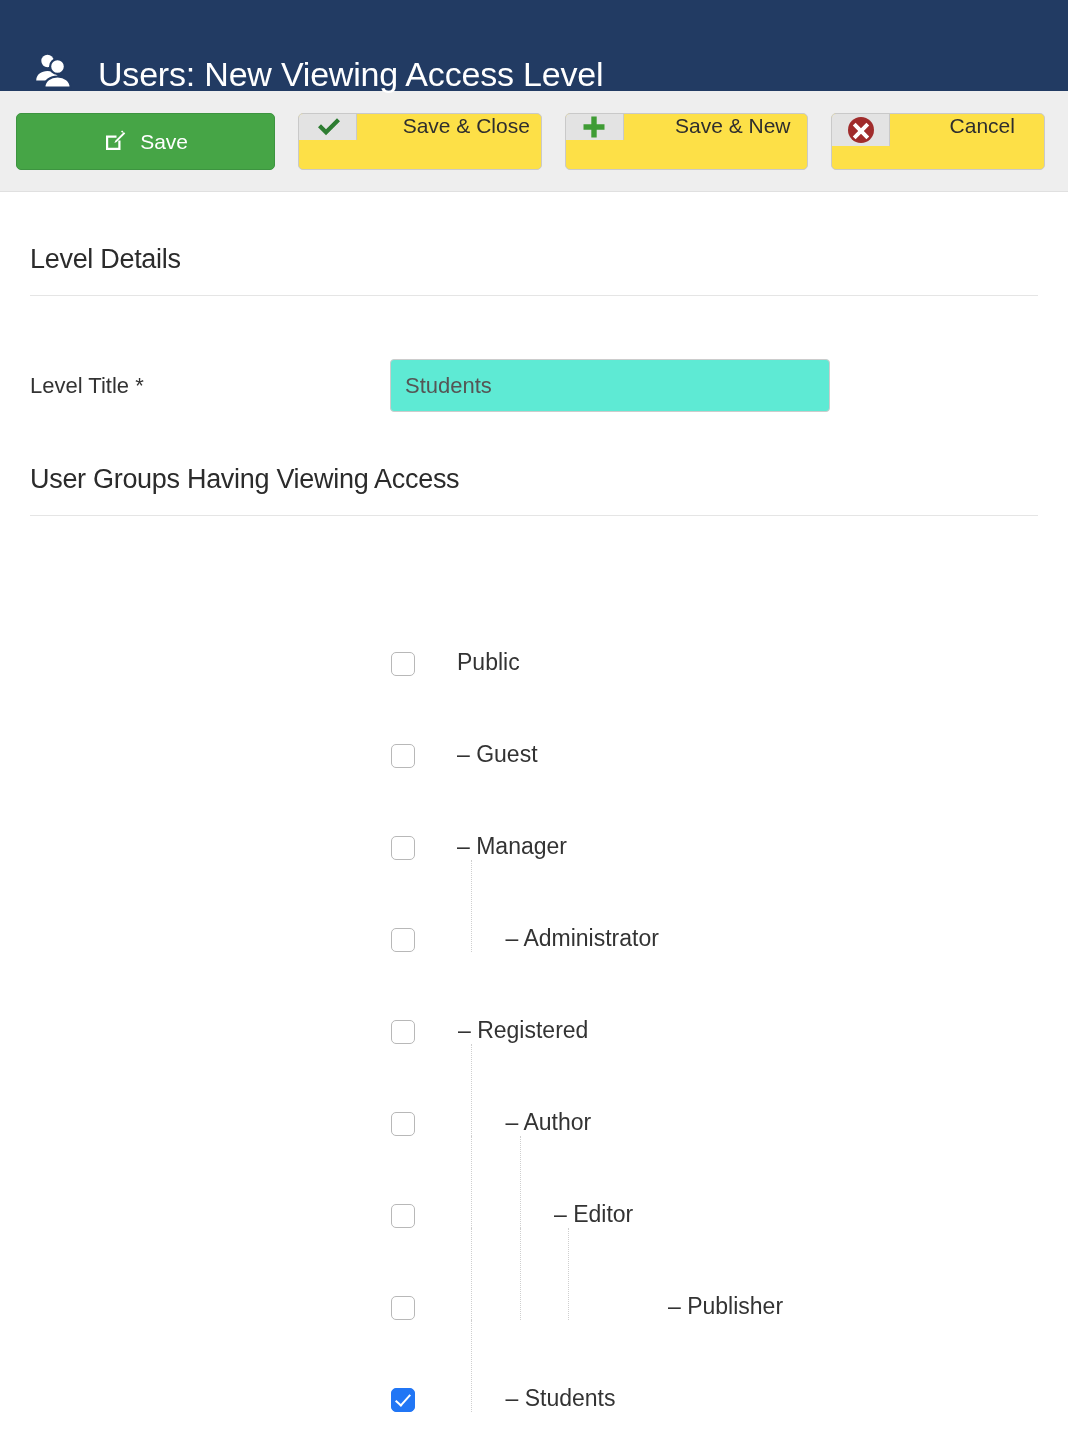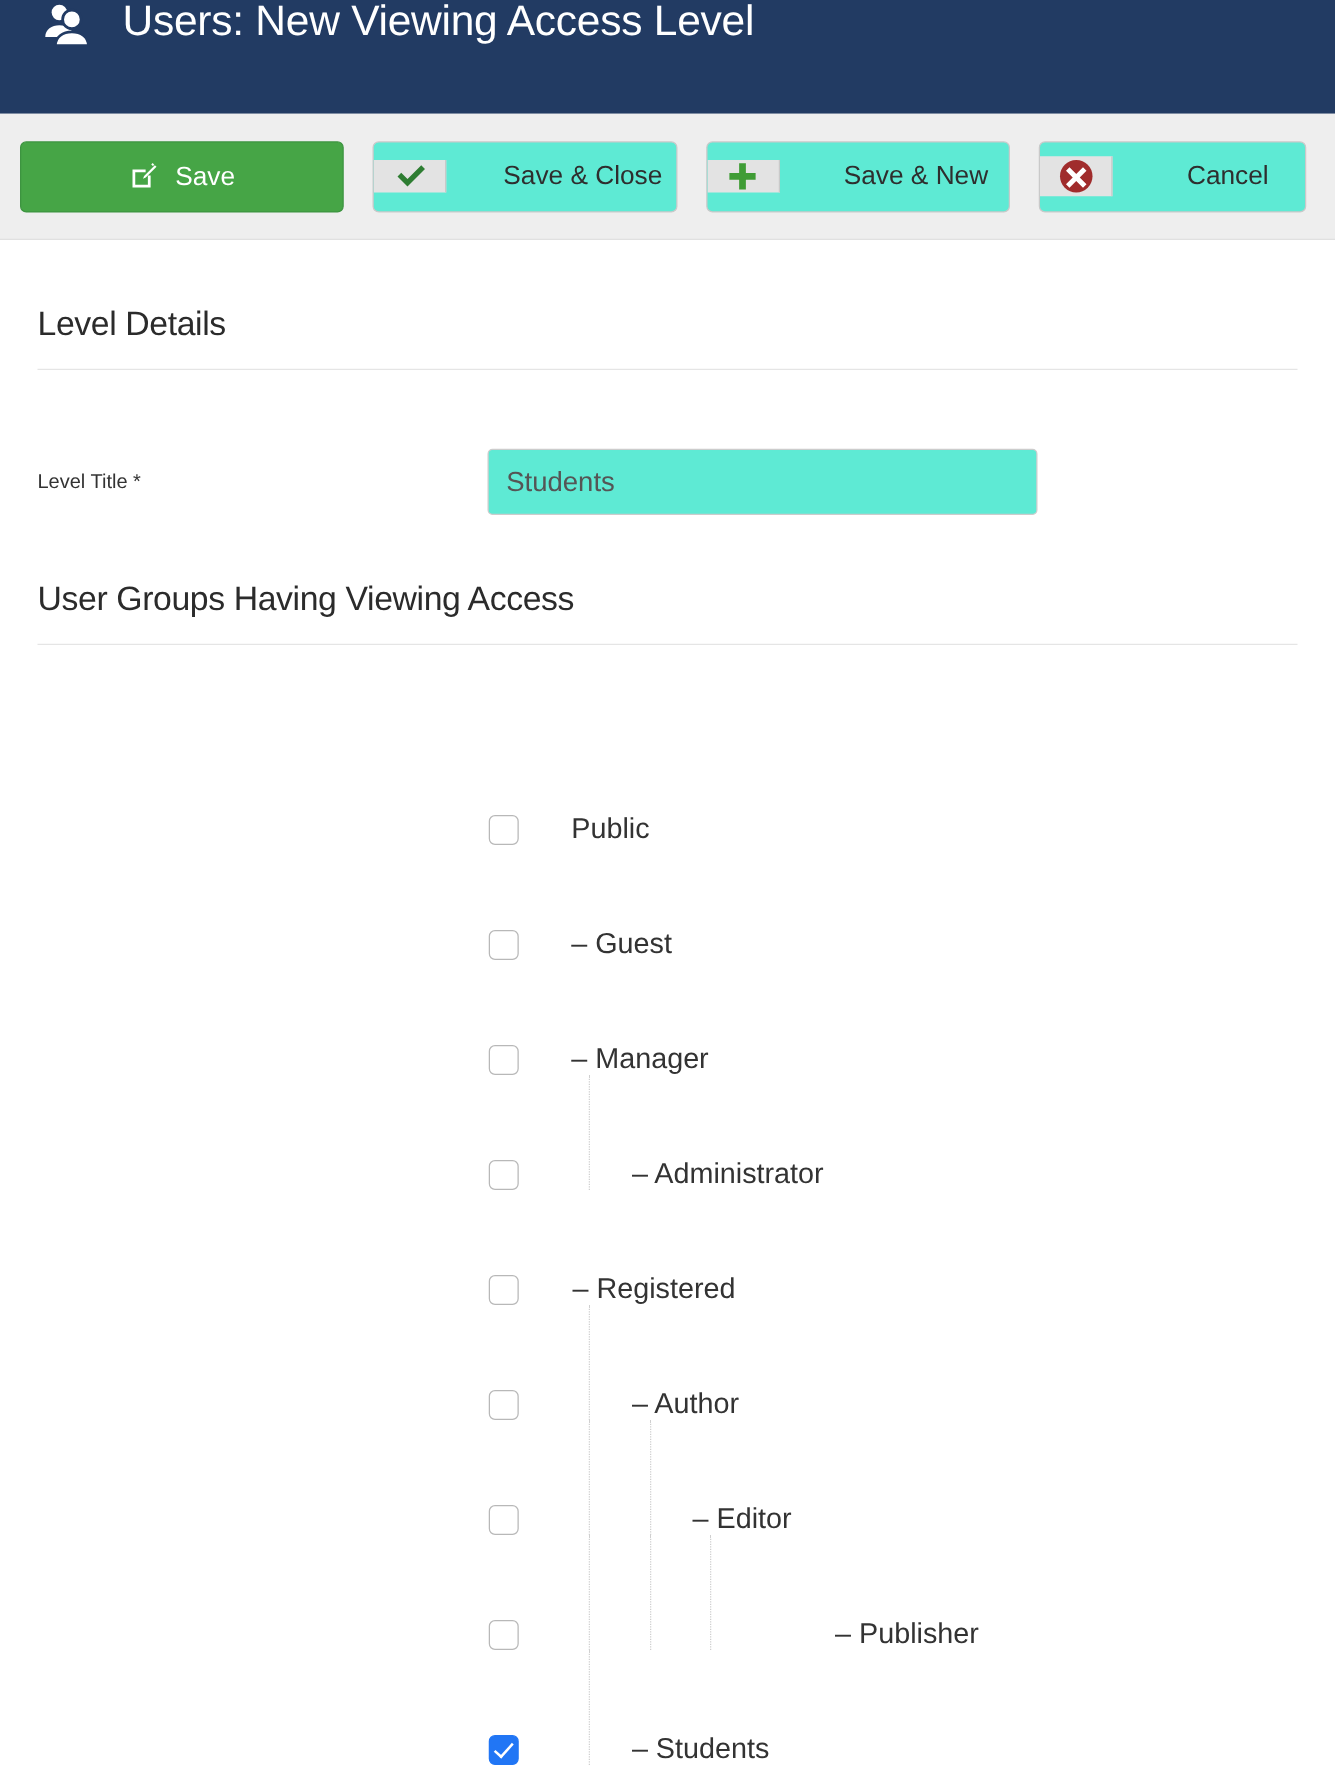"Users: New Viewing Access Level" .app-header { align-items: flex-start -> flex-end }
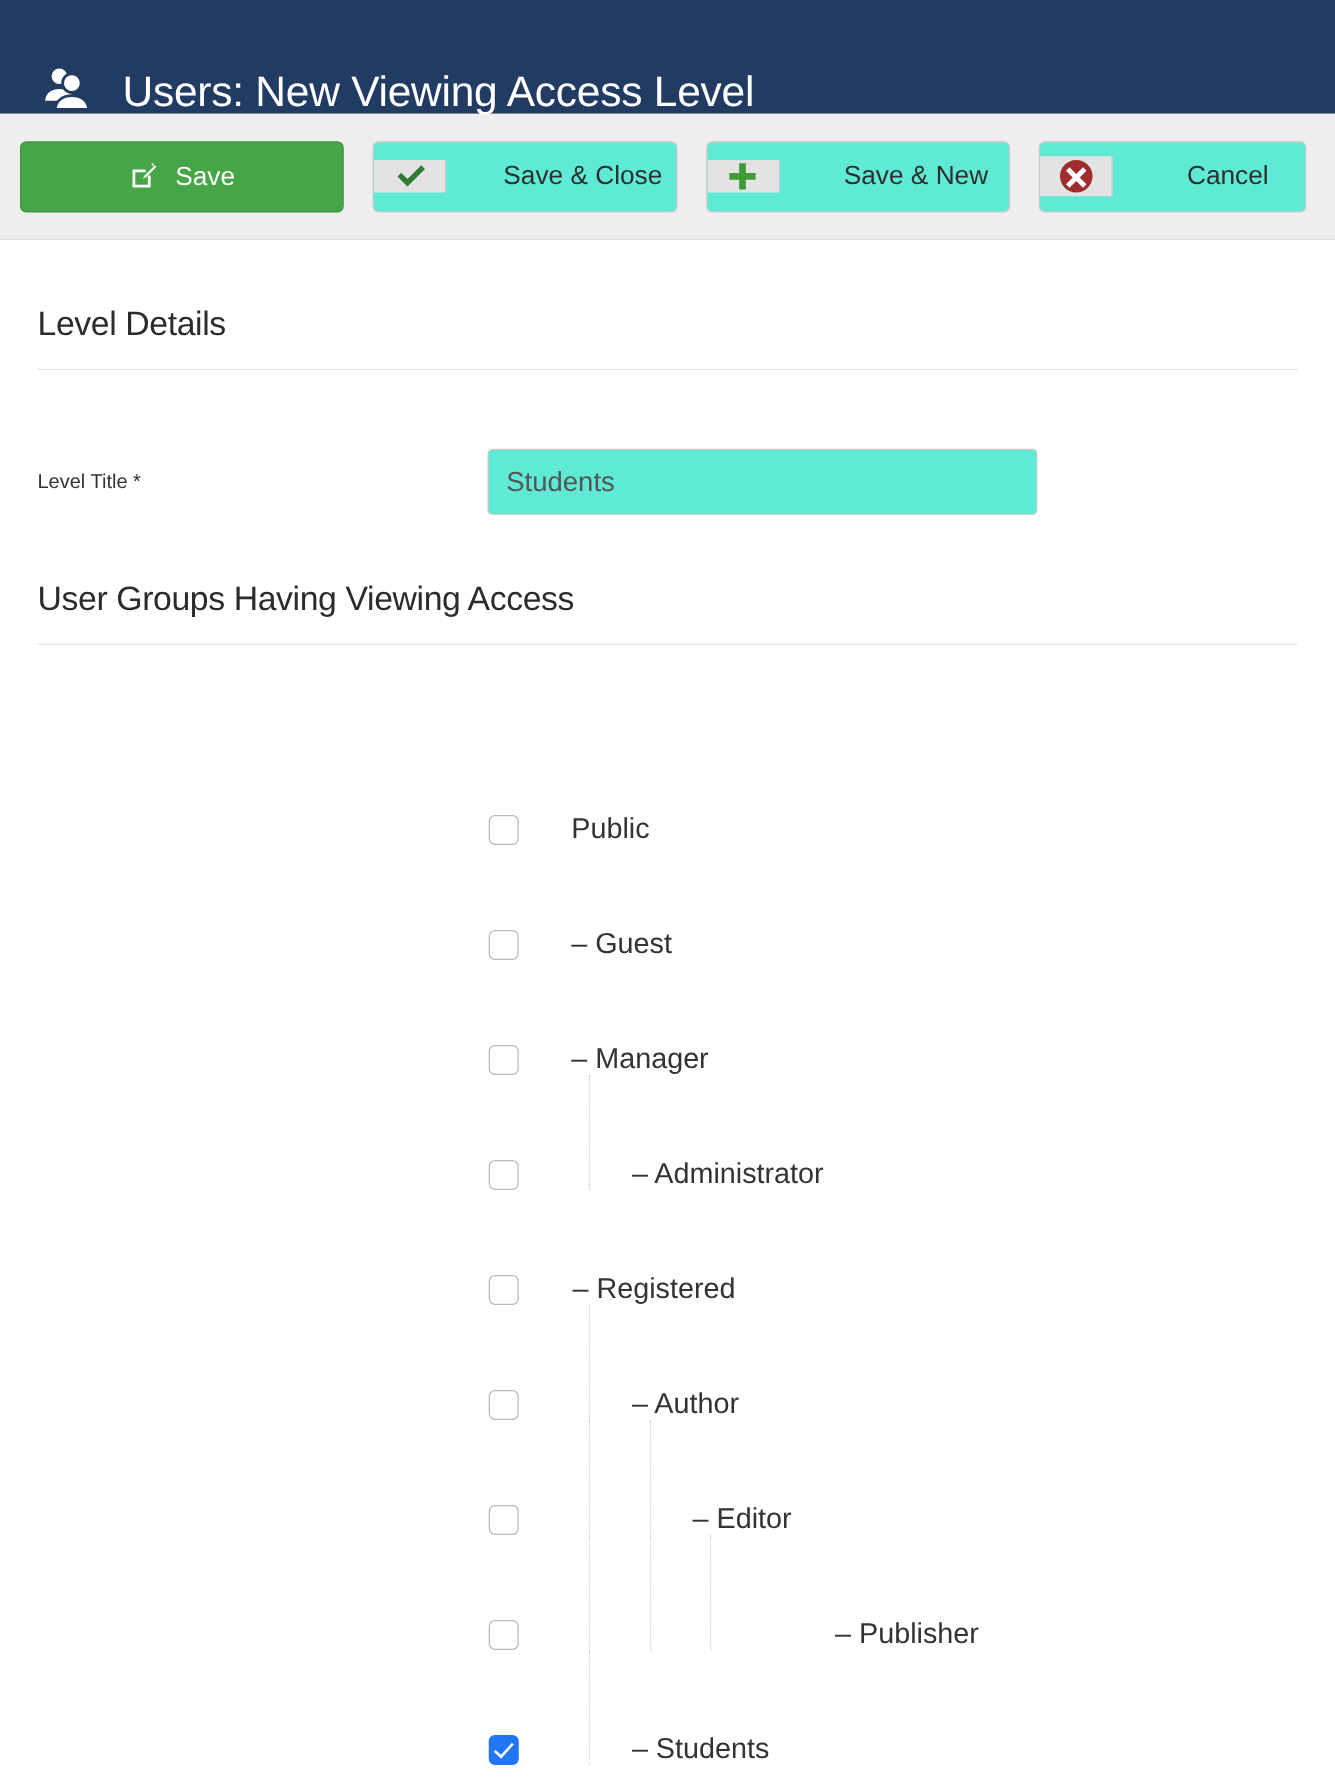"Save & Close" .btn-split { align-items: center -> flex-start; background: #5eead4 -> #fde047 }
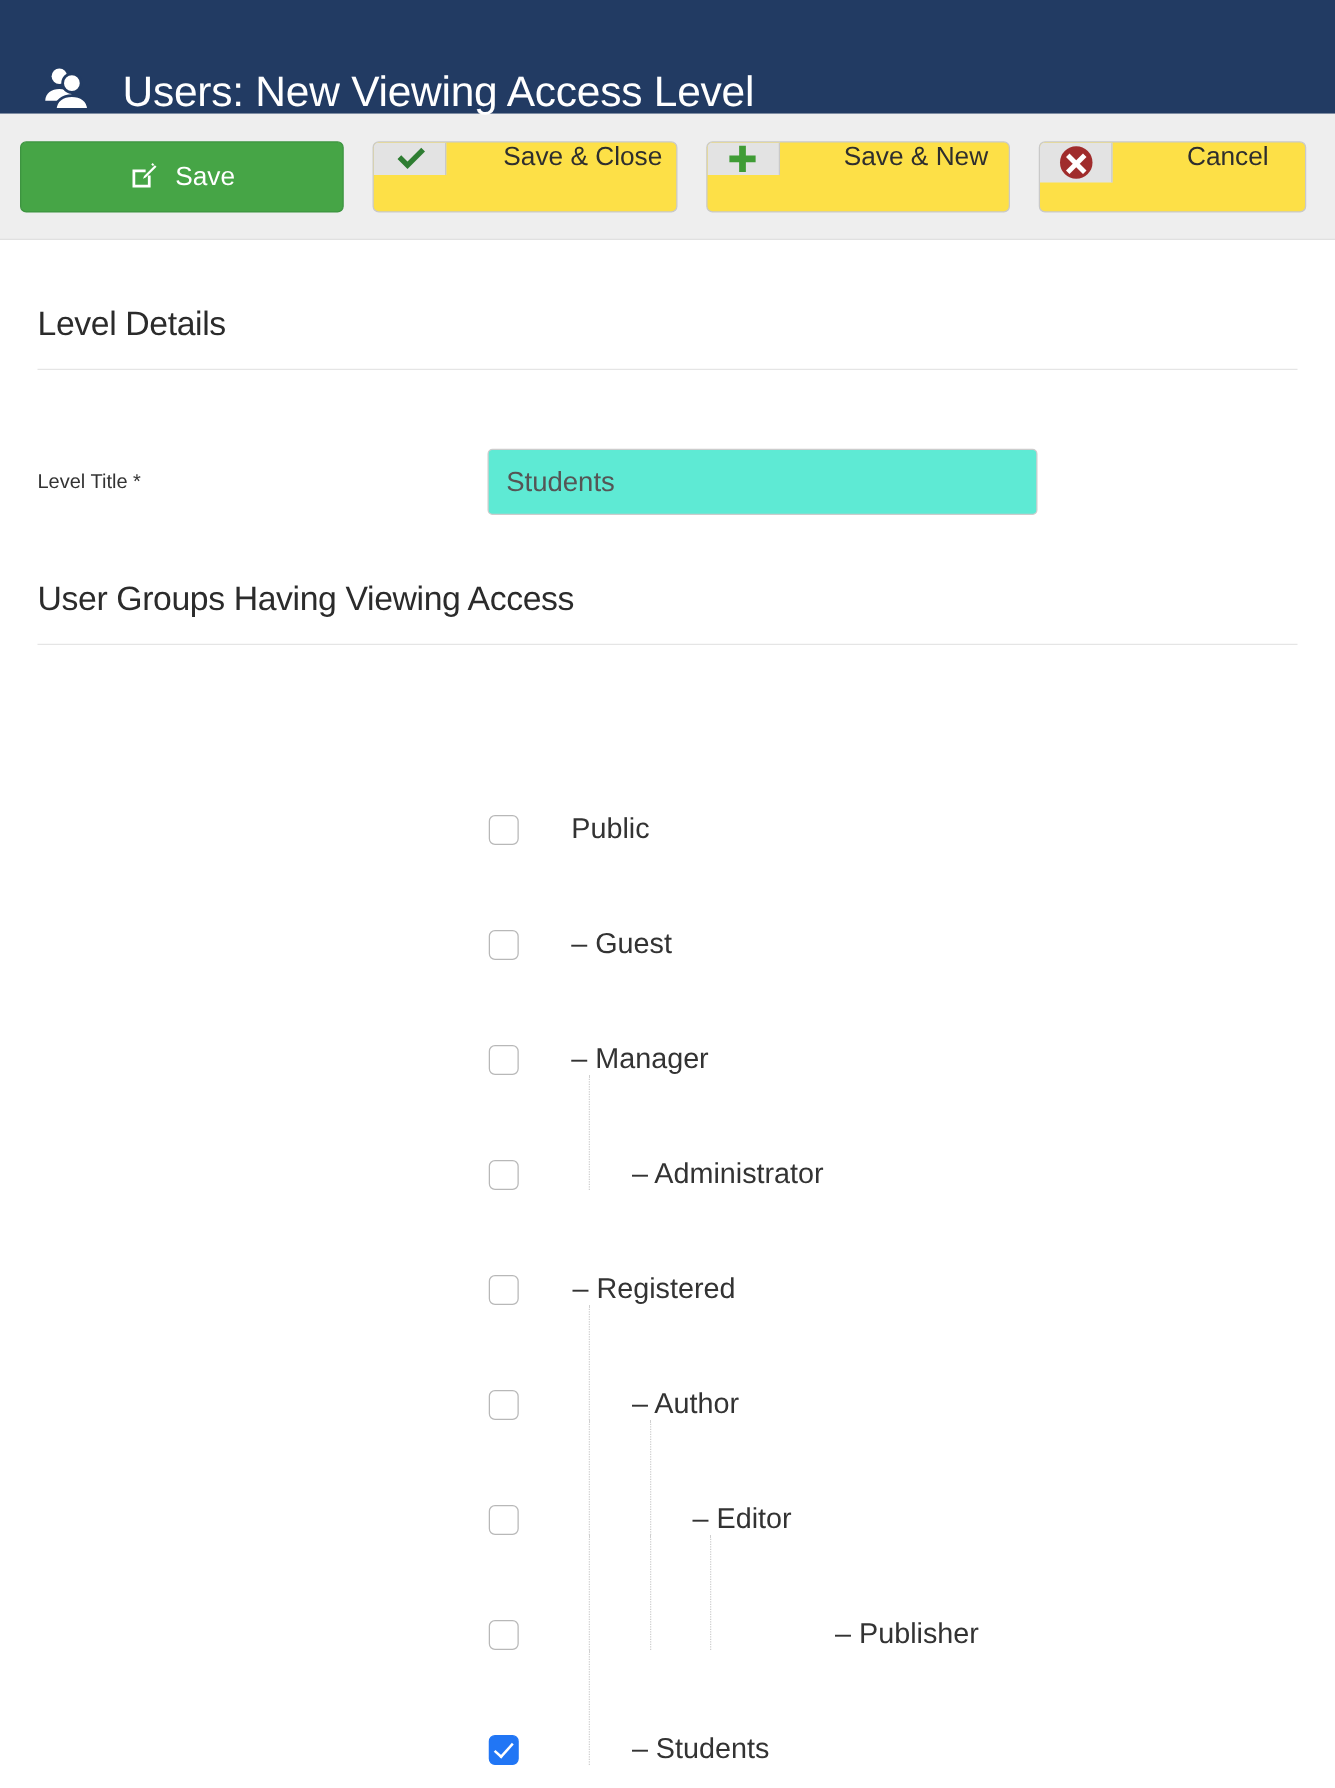"Level Title *" .field-label { font-size: 16px -> 22px }
